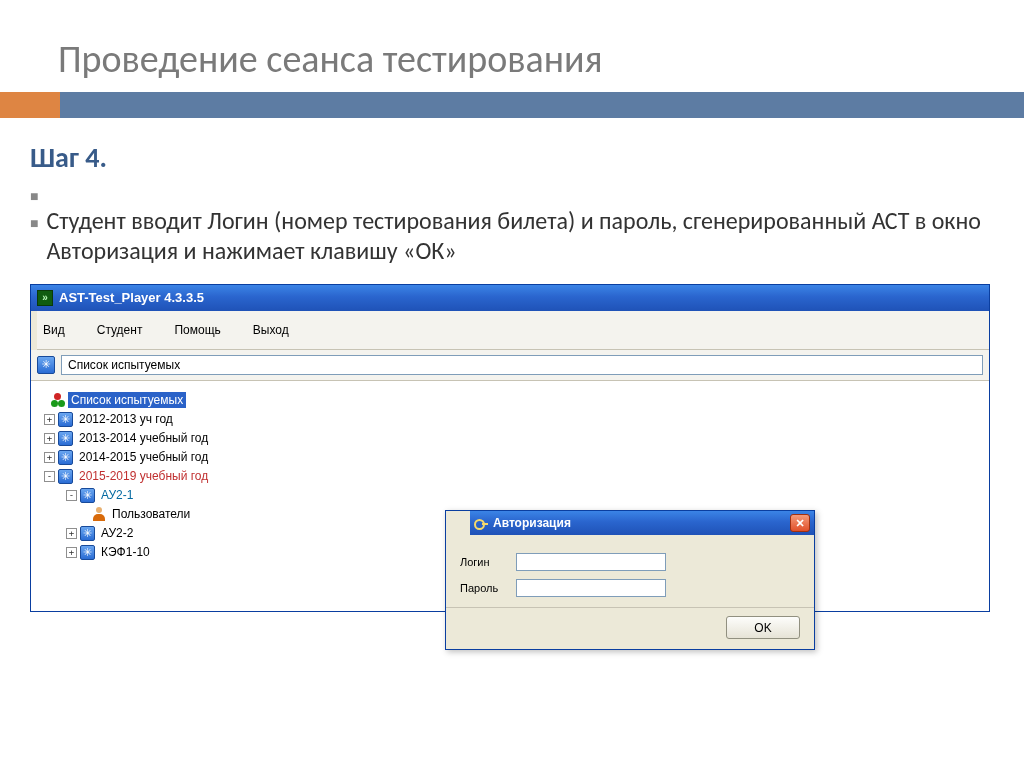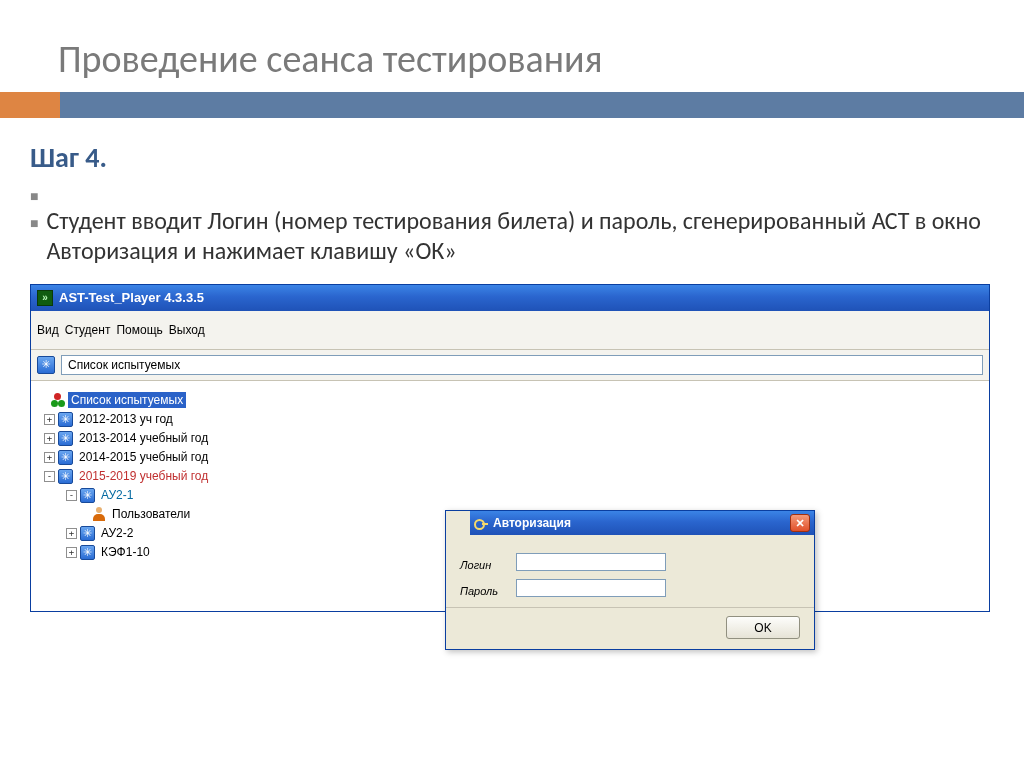"Вид" .win-menubar { gap: 6px -> 32px; margin-left: none -> 6px }
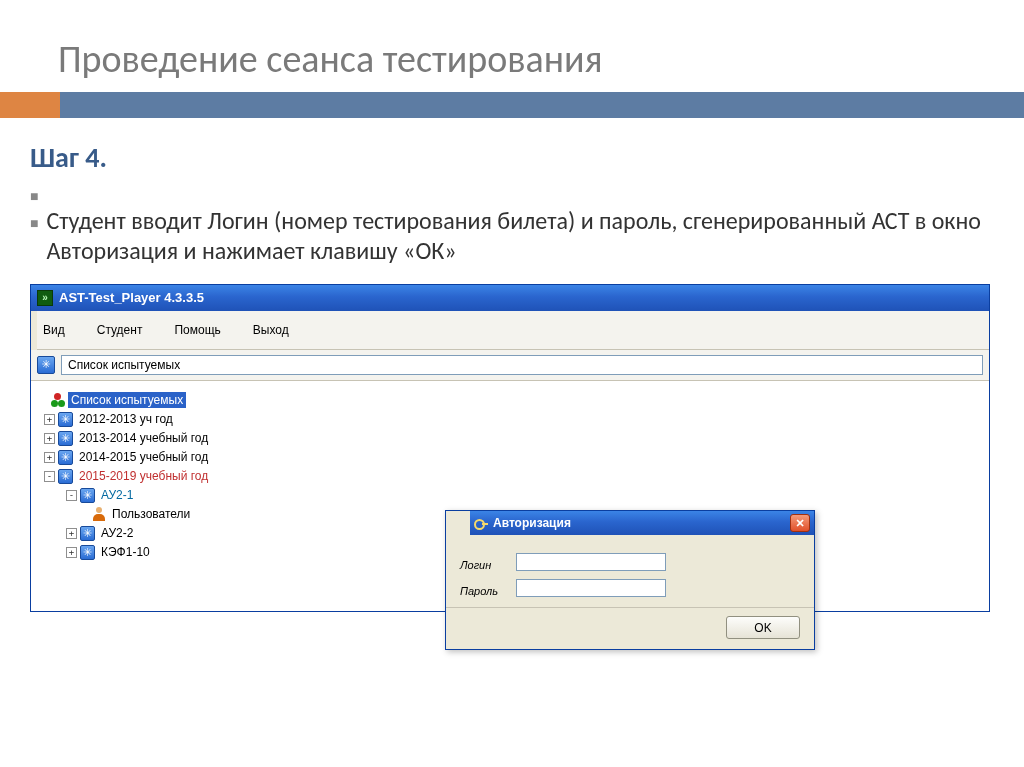"Логин" .form-row { align-items: flex-end -> center; font-style: italic -> none }
